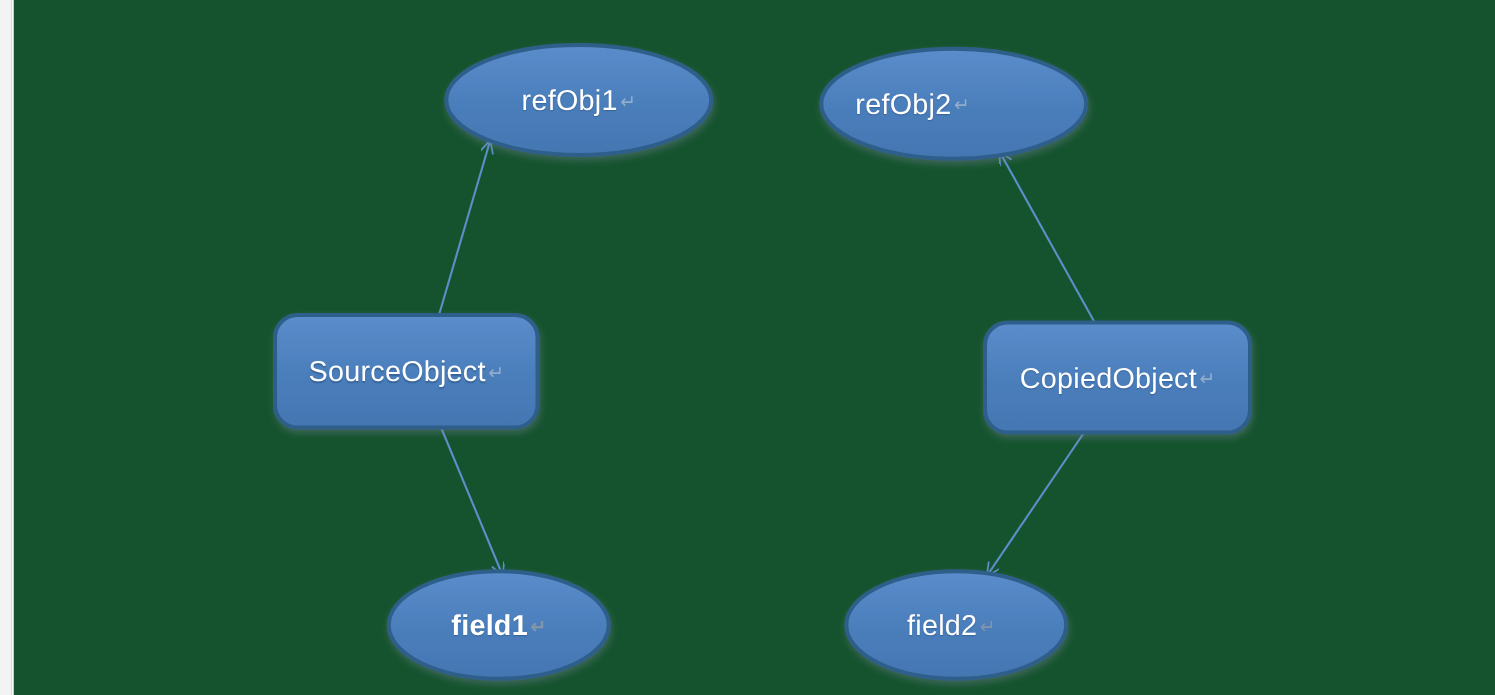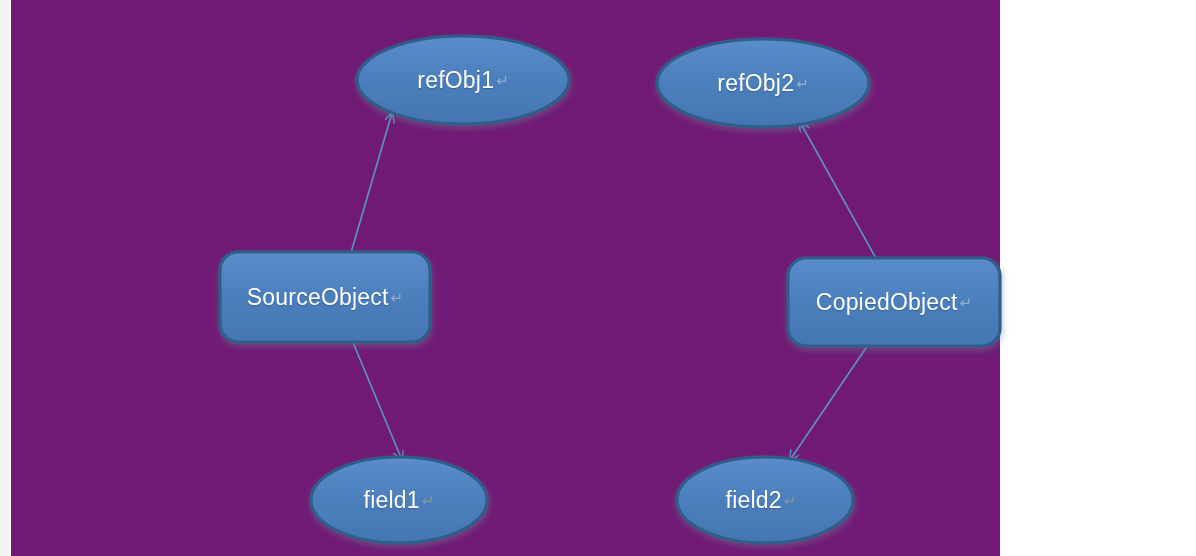"refObj1↵" #diagram-canvas { background: #701a75 -> #14532d; width: 1000px -> 1196px }
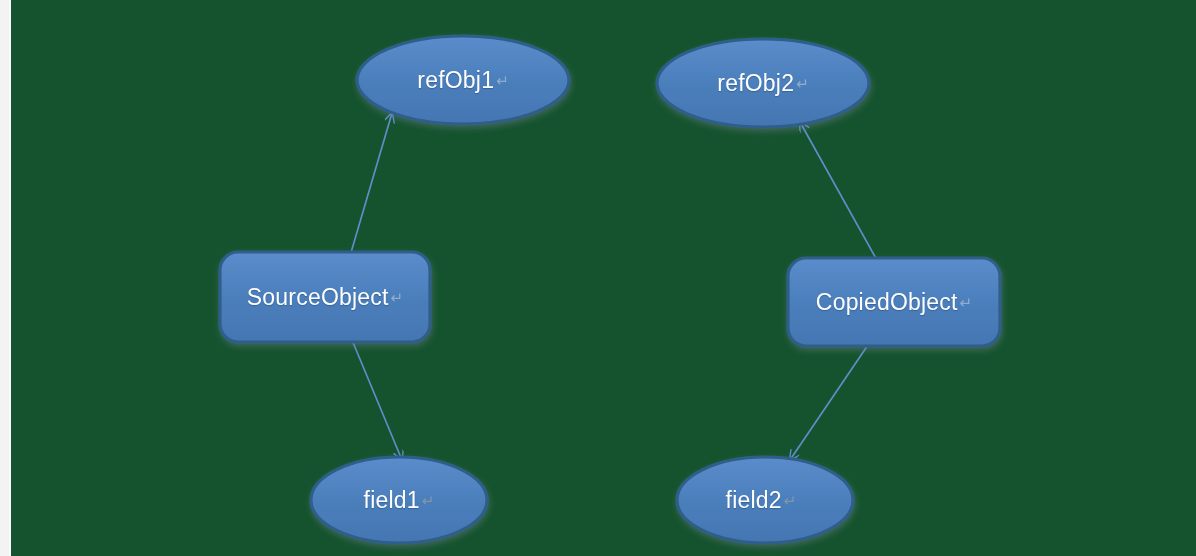"refObj2↵" div.label-wrap { left: 657px -> 624px }
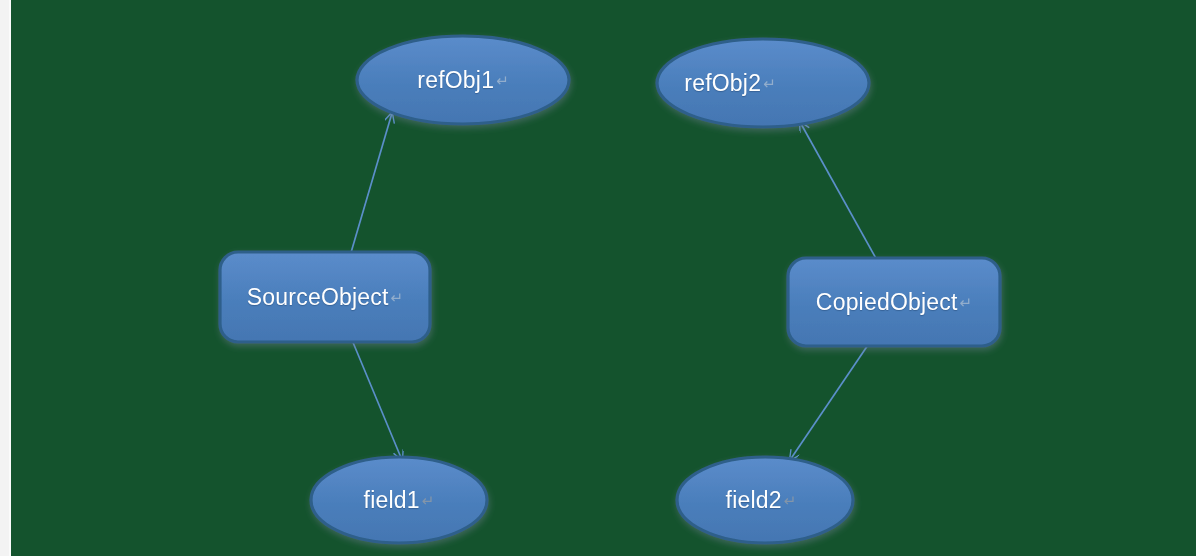"field1↵" div.label-wrap { font-weight: none -> bold }
